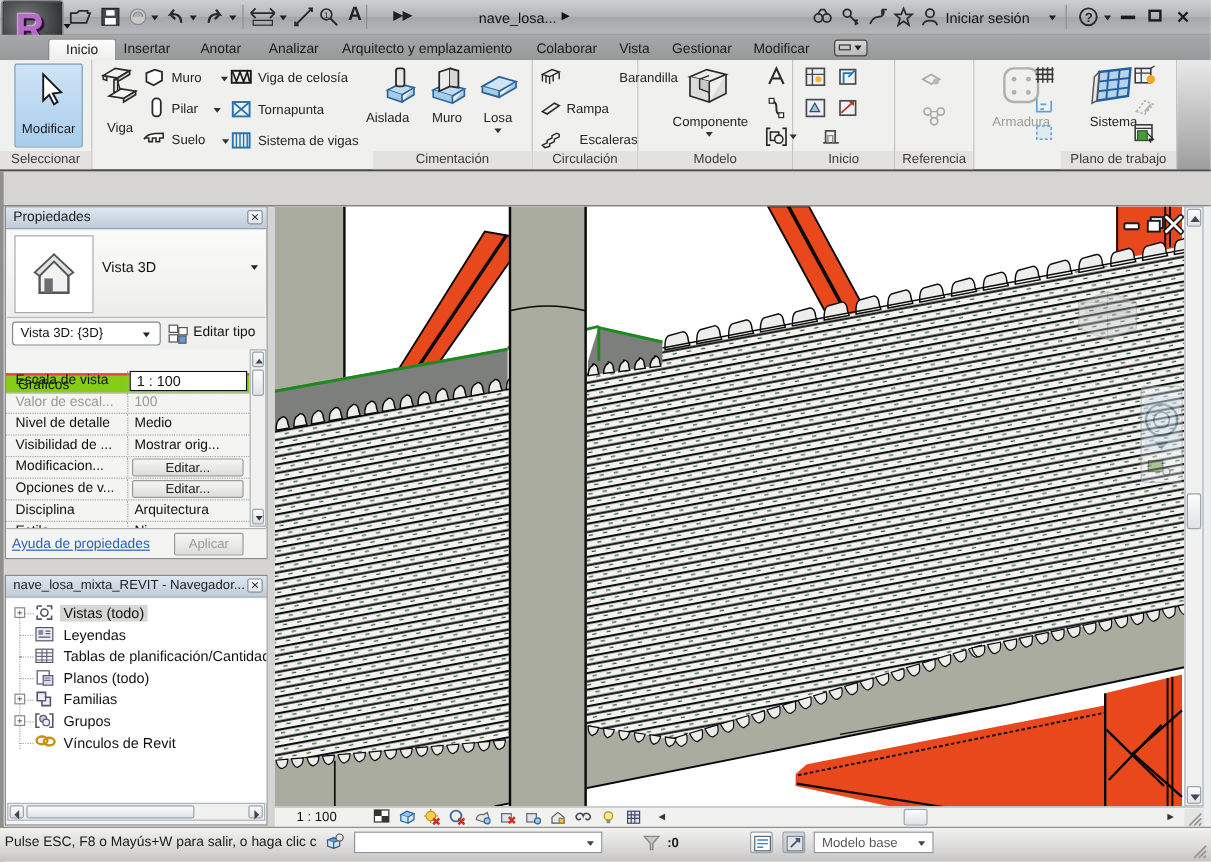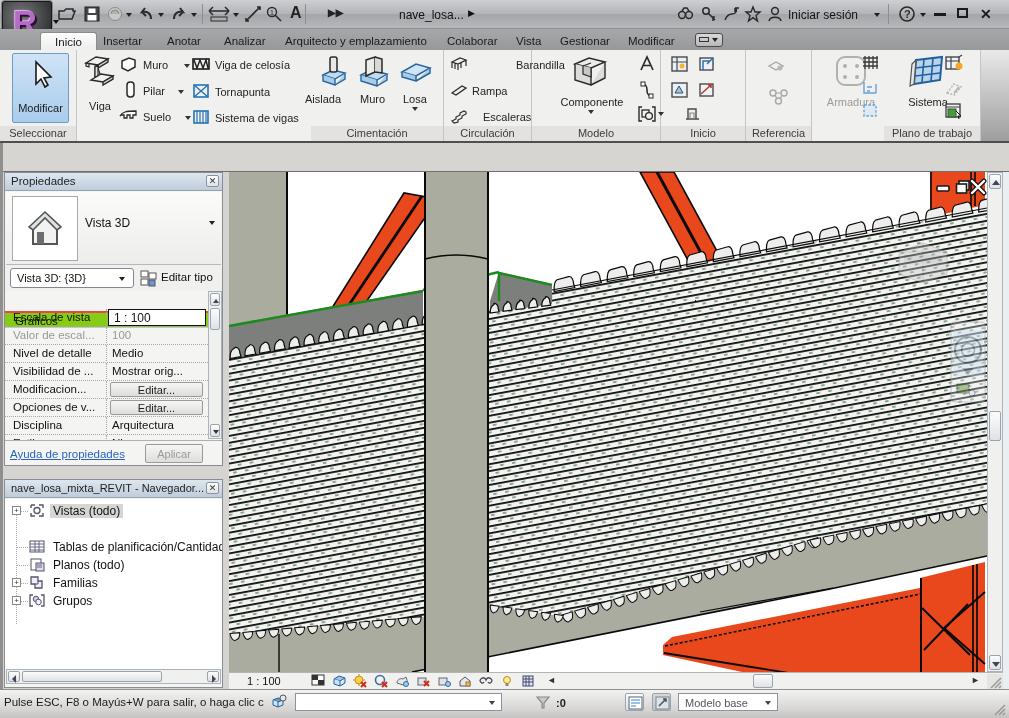"Leyendas" div.titem { html: none -> <div> <div></div> <div><svg> <rect></rect> <rect></rect> <path></path> </svg></div> <div>Leyendas</div> </div> }
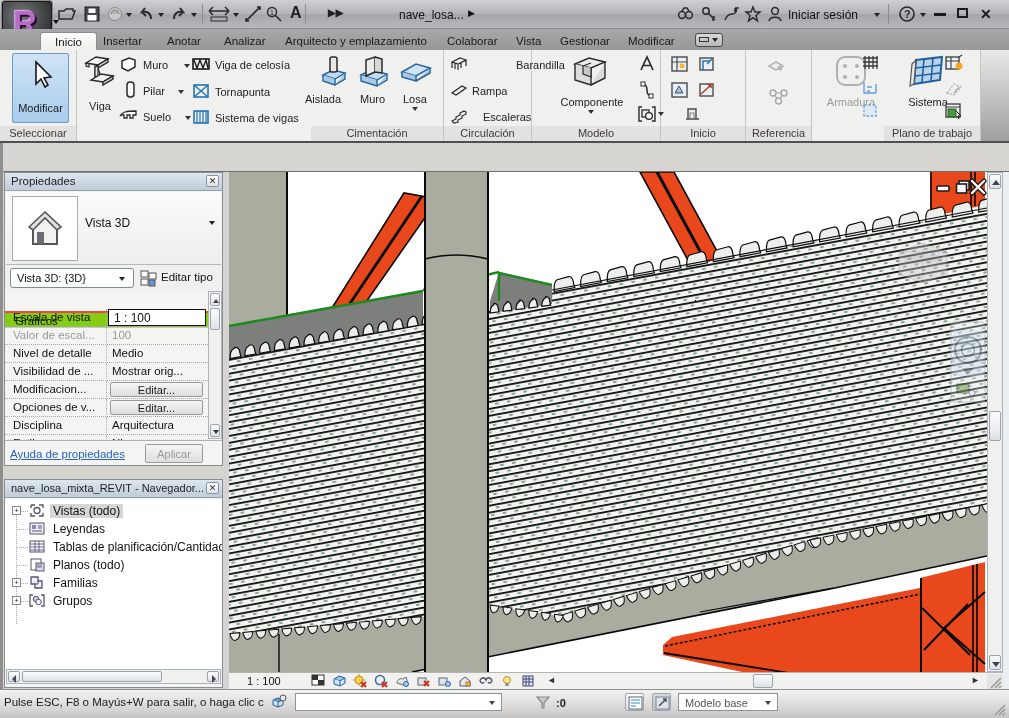"Vínculos de Revit" div.titem { html: none -> <div> <div></div> <div><svg> <ellipse></ellipse> <ellipse></ellipse> </svg></div> <div>Vínculos de Revit</div> </div> }
